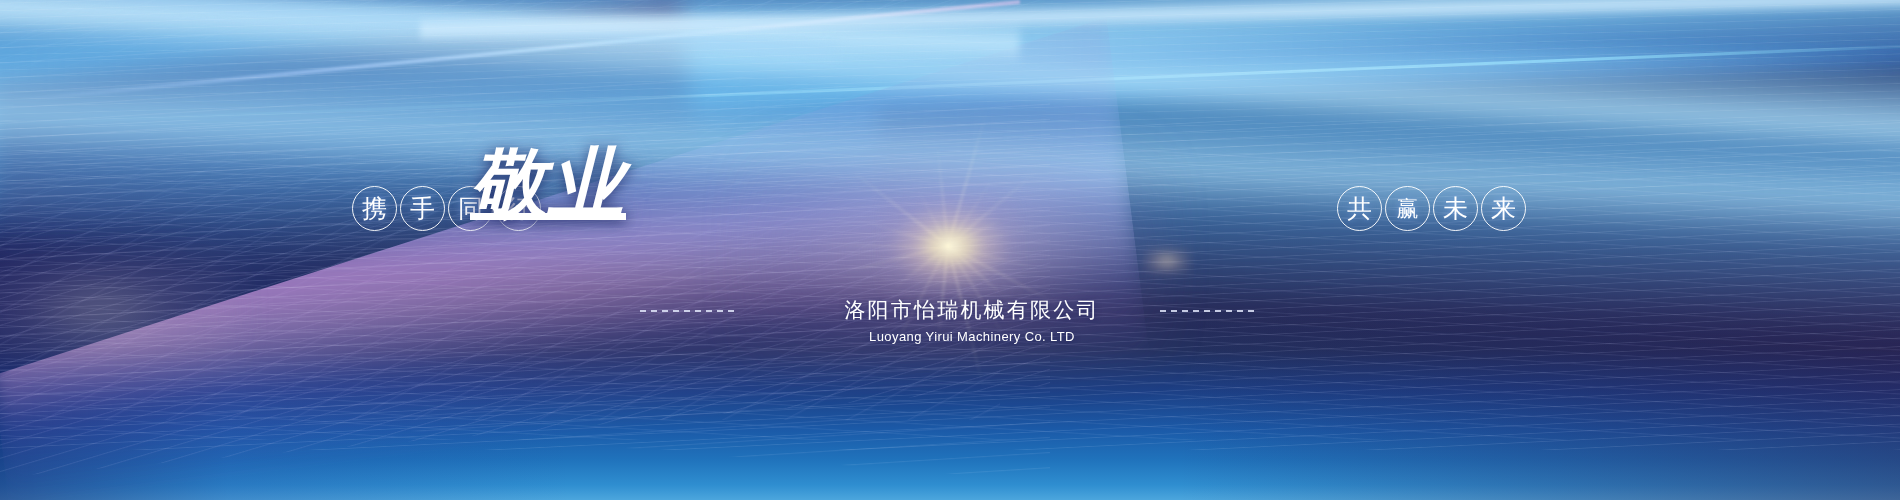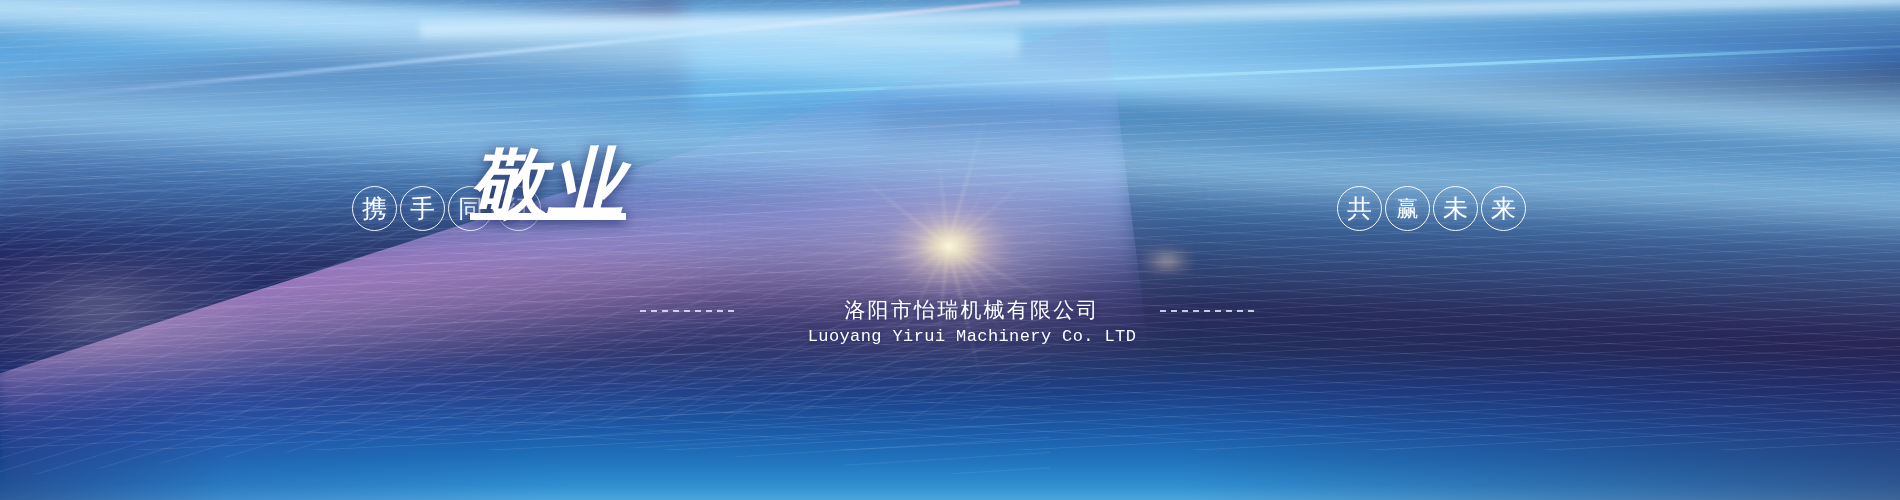"Luoyang Yirui Machinery Co. LTD" #company-en { font-family: Liberation Mono, monospace -> Liberation Sans, sans-serif; font-size: 17px -> 13px }
